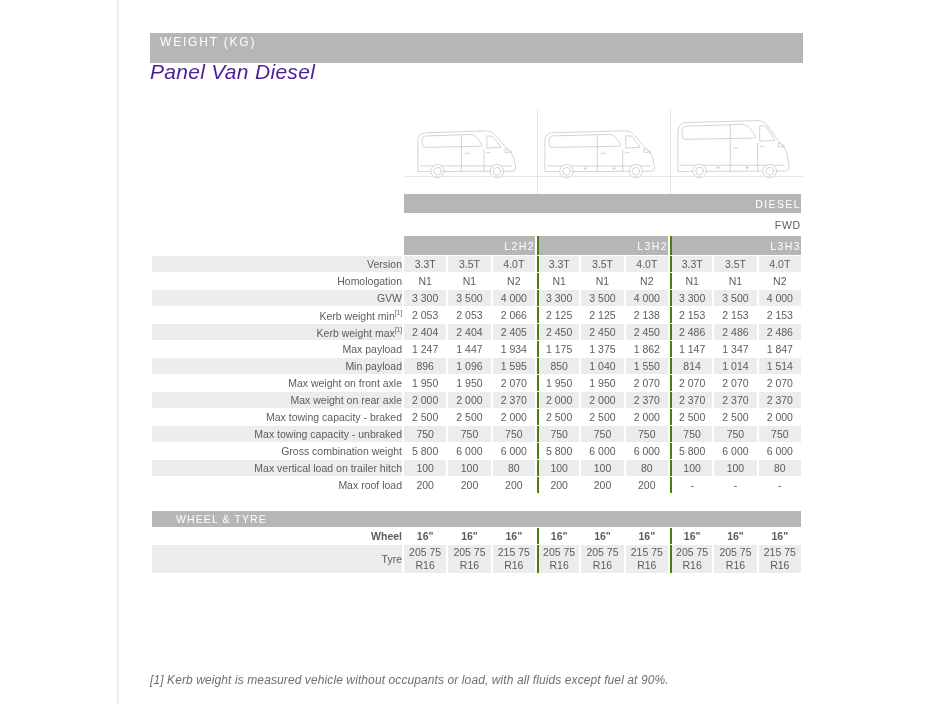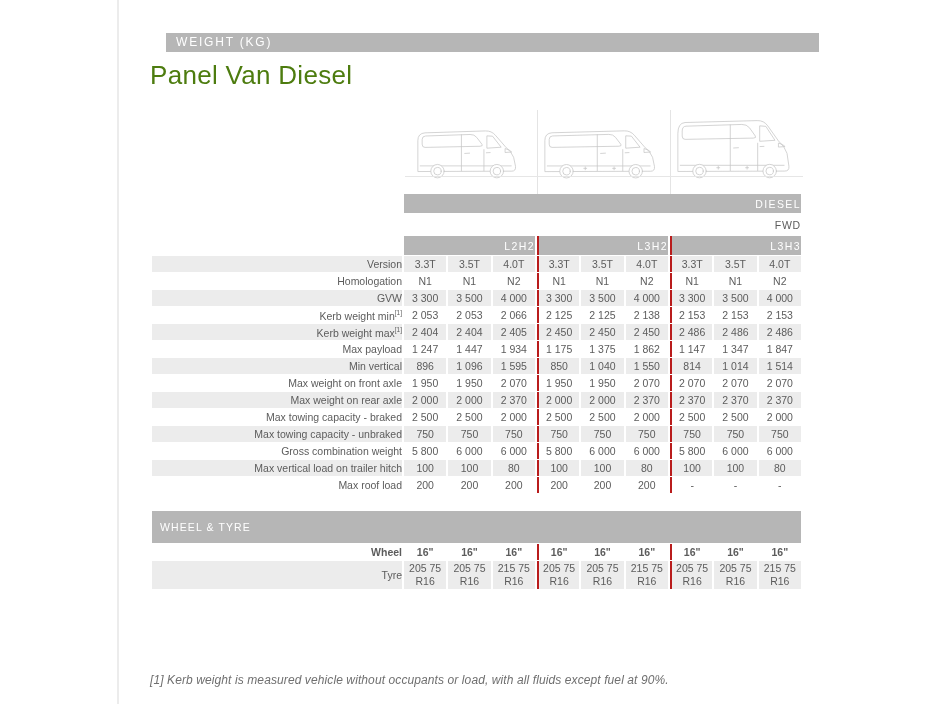"WEIGHT (KG)" .section-bar { height: 19px -> 30px; left: 16px -> 0 }
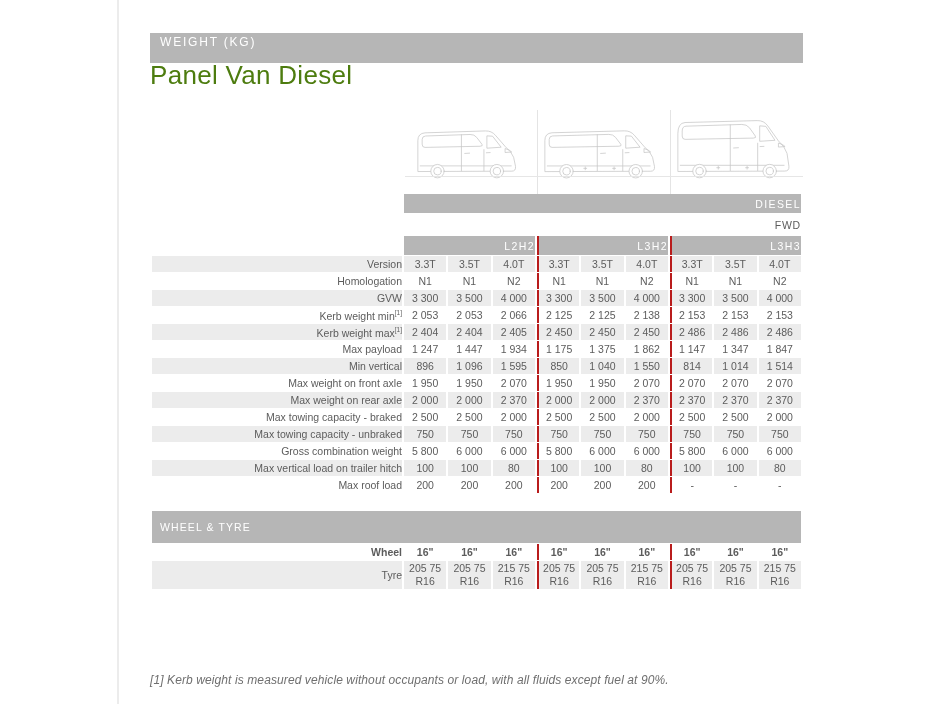"Panel Van Diesel" .title { color: #4d7c0f -> #4c1d95; font-size: 26px -> 21px; font-style: none -> italic }
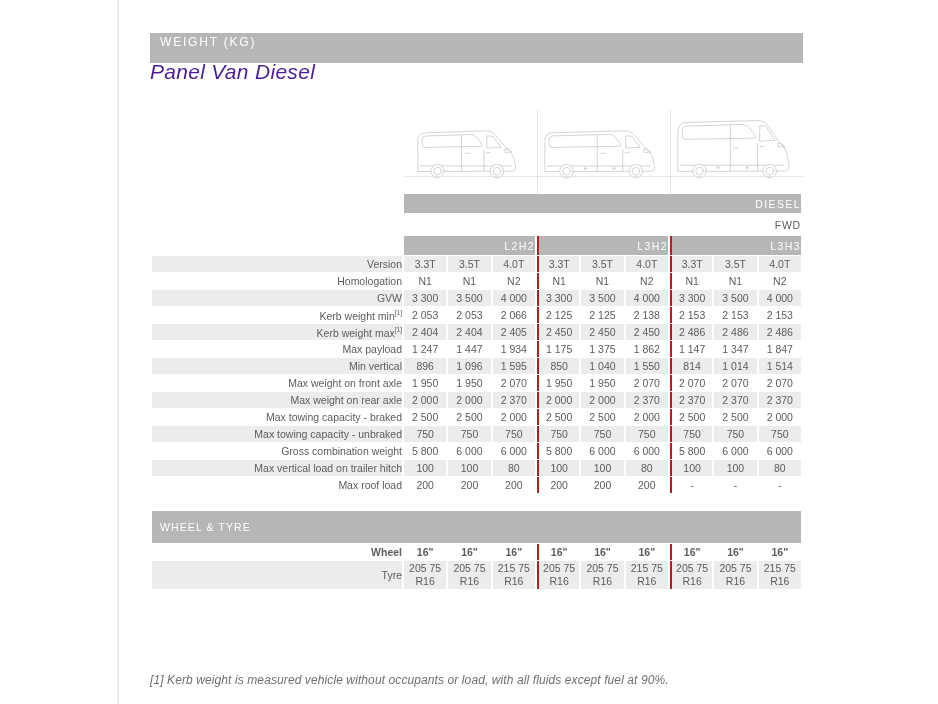"L3H2" td.gs { border-left: 2px solid #b91c1c -> 2px solid #4d7c0f }
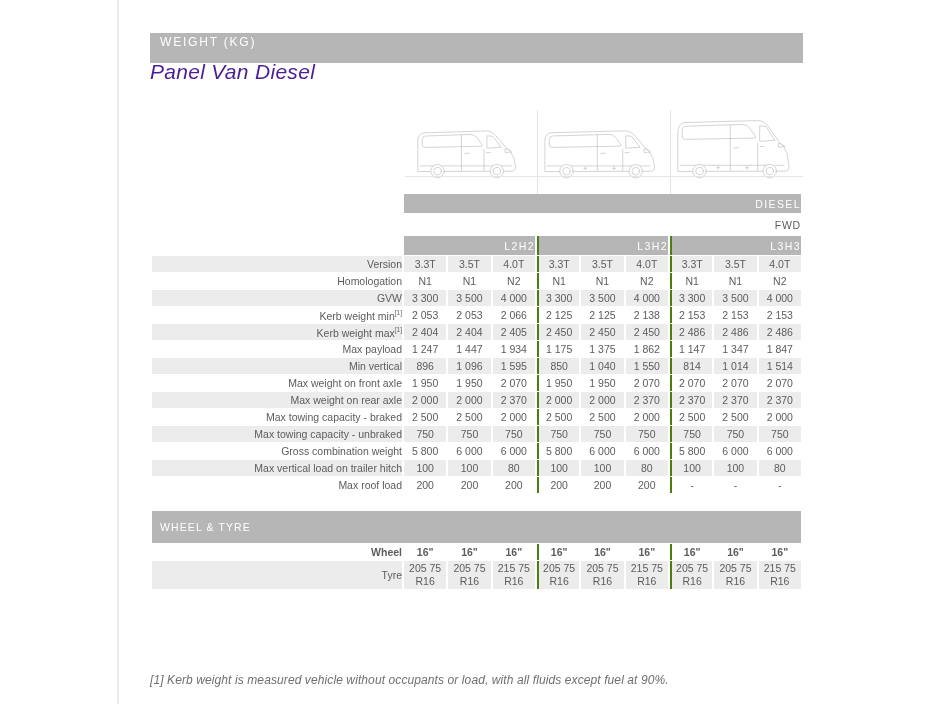"Min vertical" td.lbl { text: vertical -> payload }
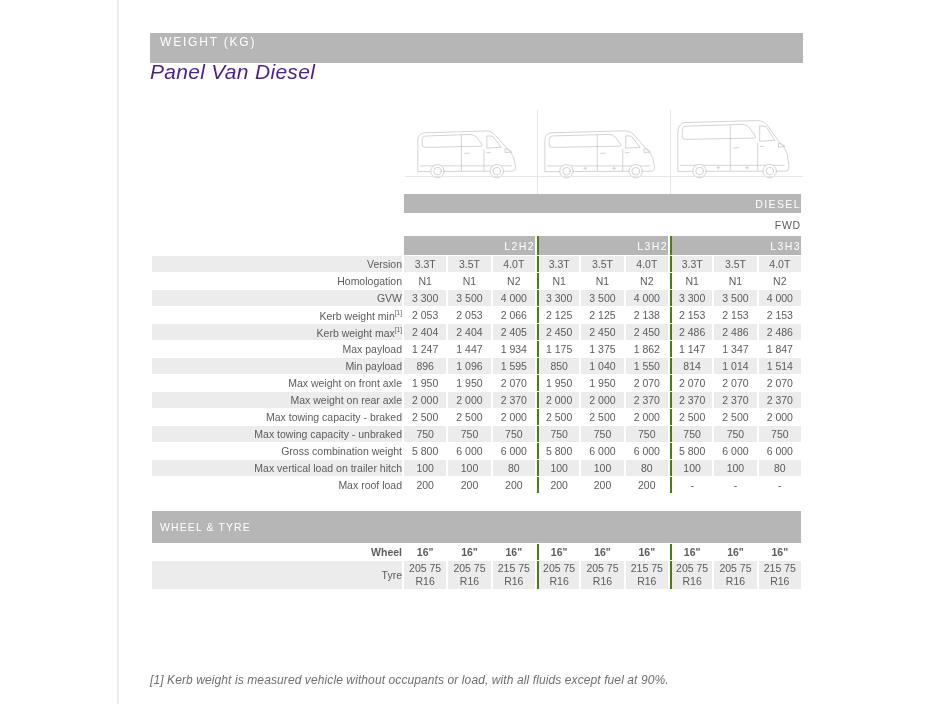"WHEEL & TYRE" td.hbar.left { height: 32px -> 16px; padding-left: 8px -> 24px }
